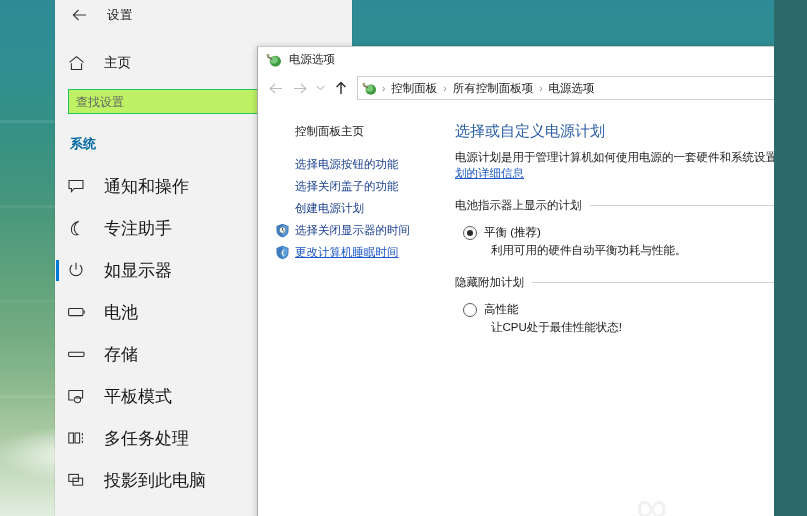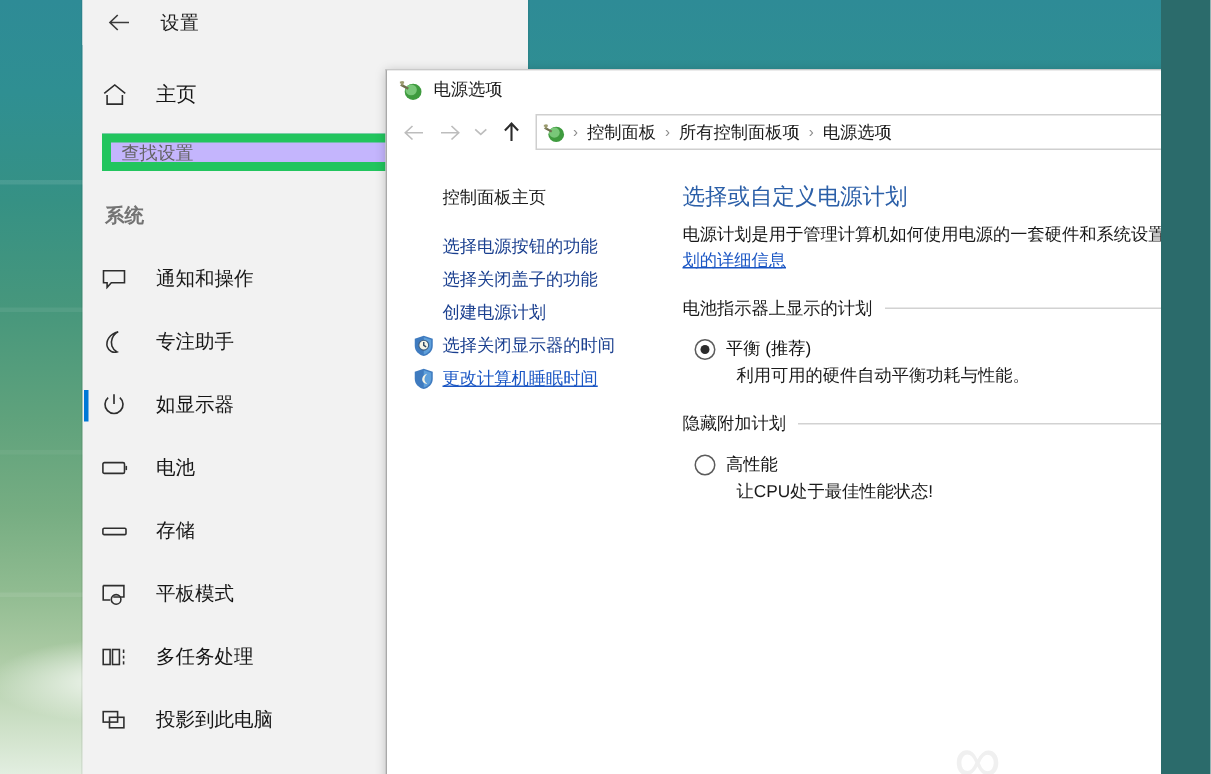"查找设置" #search-input { background: #c4b5fd -> #bef264; border: 6px solid #22c55e -> 1px solid #22c55e }
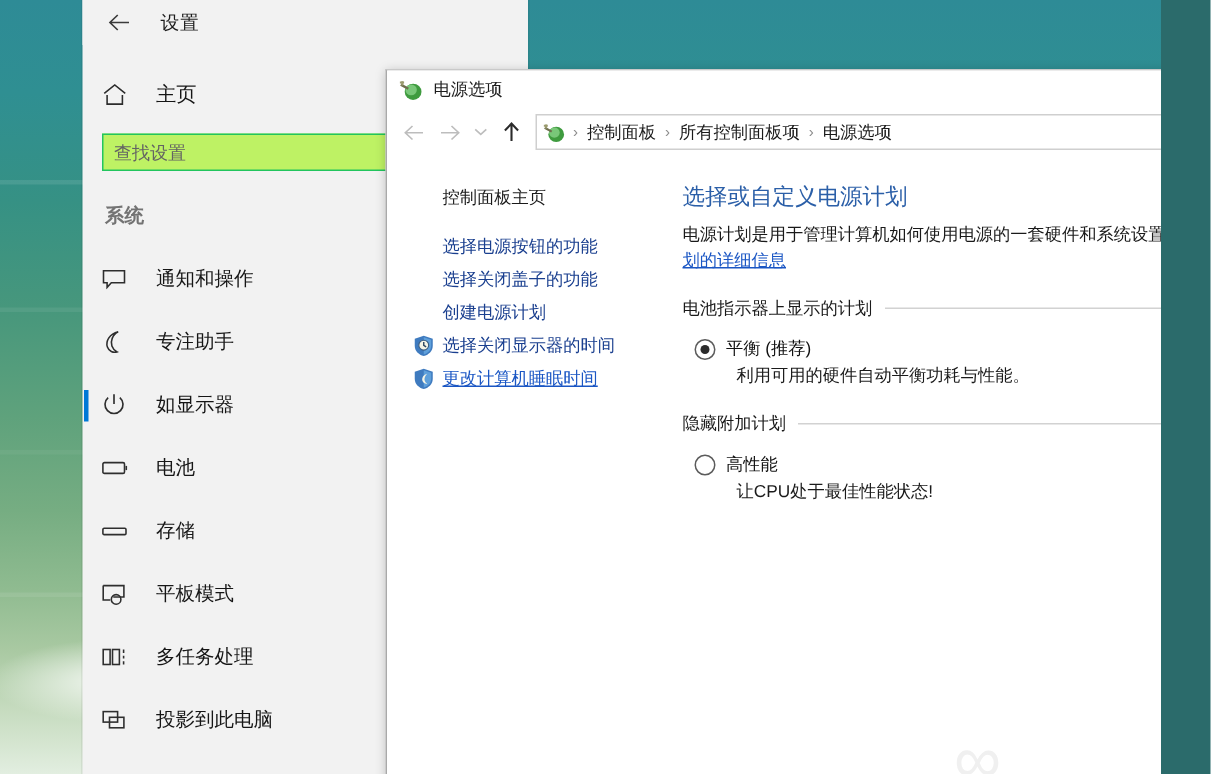"系统" #section-title { color: #737373 -> #0369a1 }
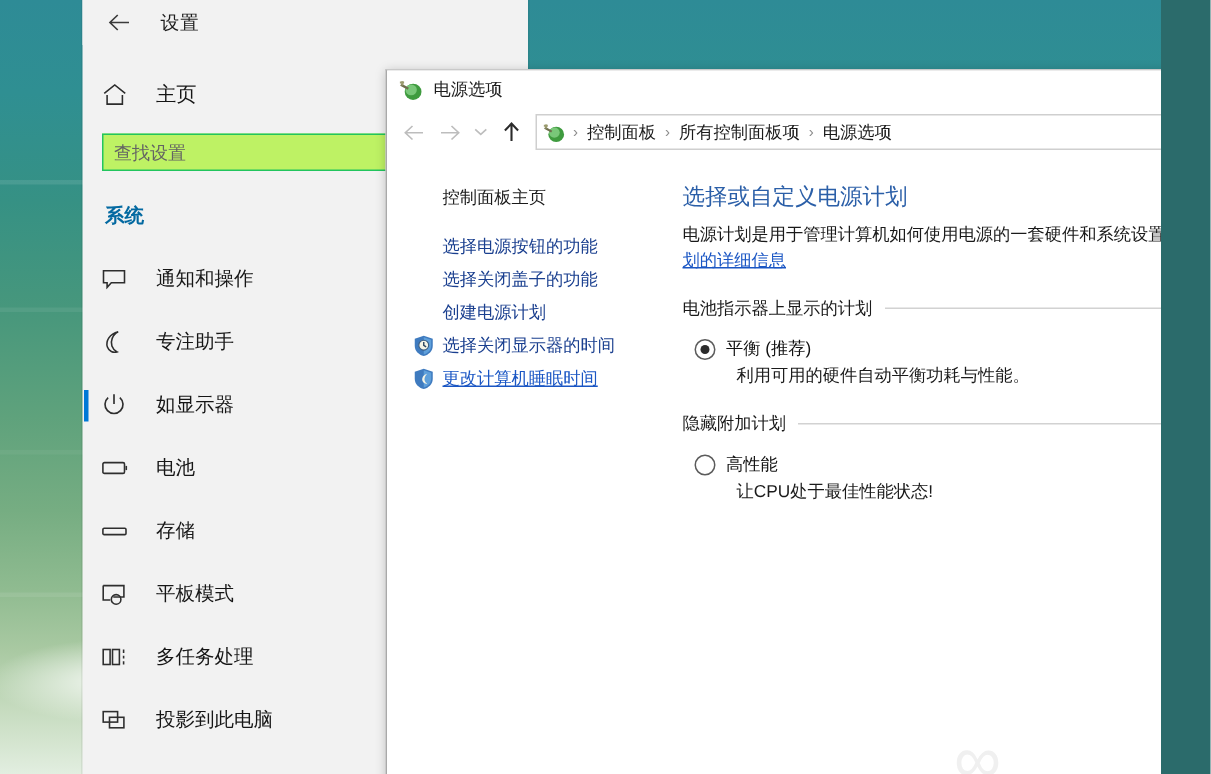"通知和操作" .nav-item .label { font-size: 13px -> 17px }
